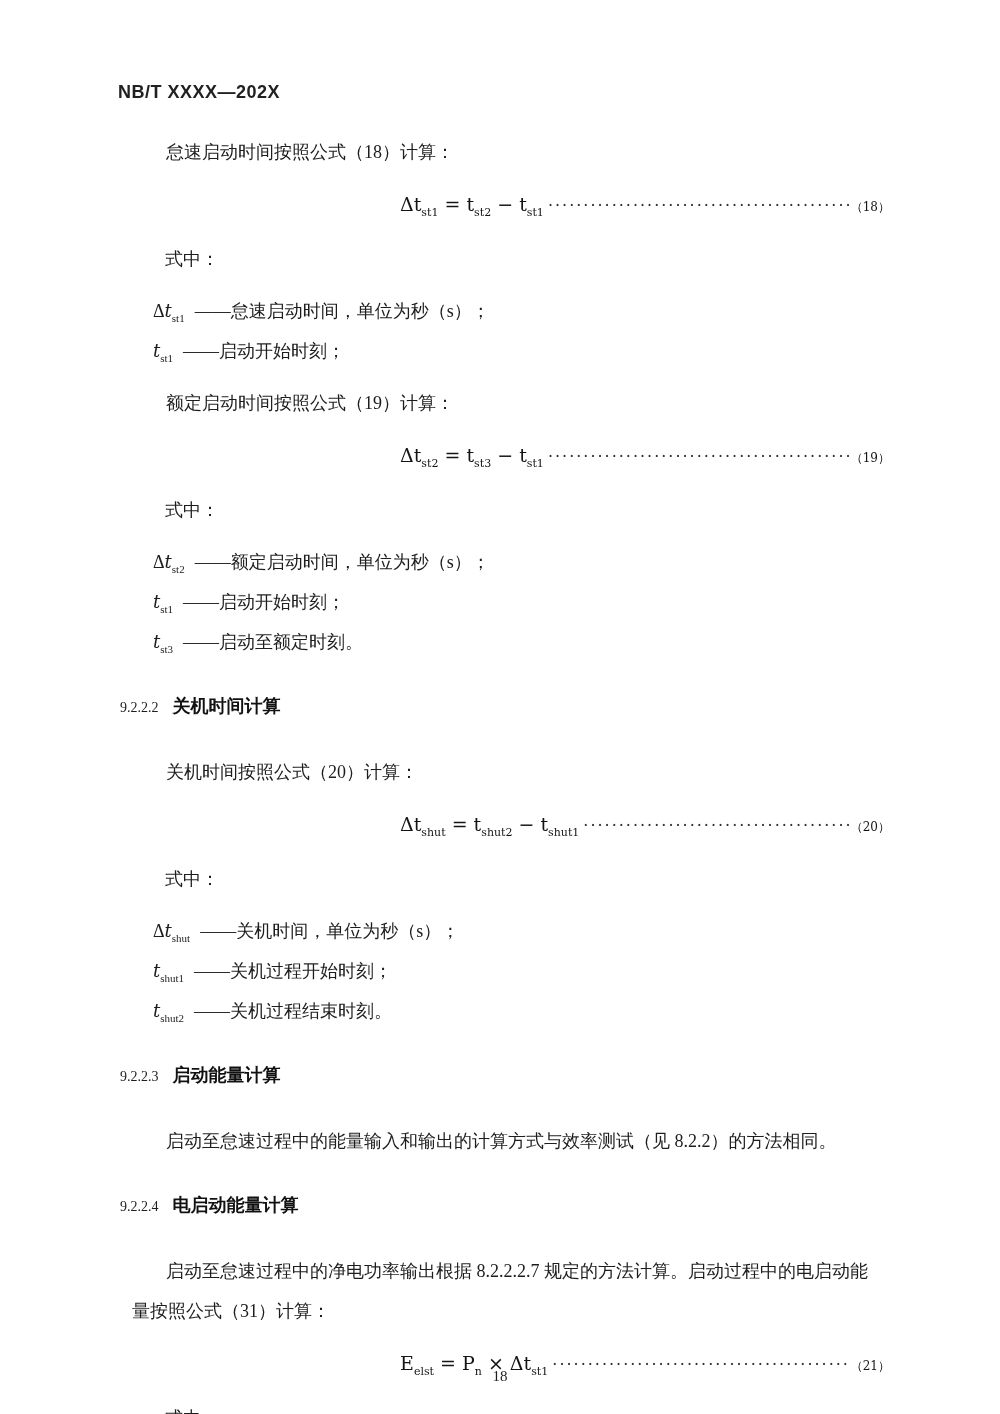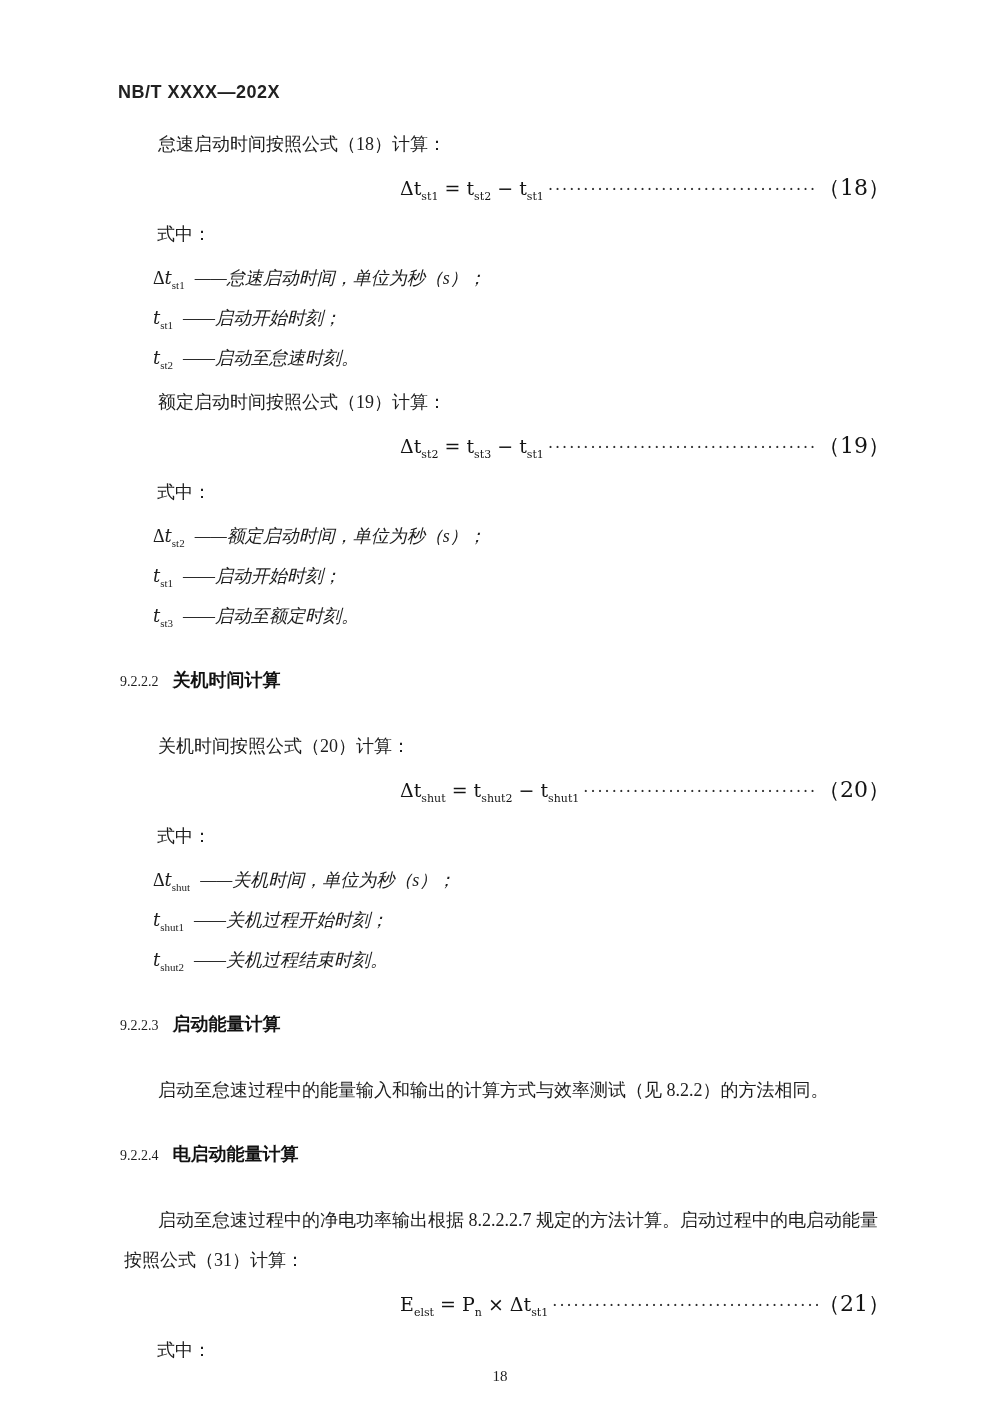"怠速启动时间按照公式（18）计算：" .content p { margin: 4px -> 12px }
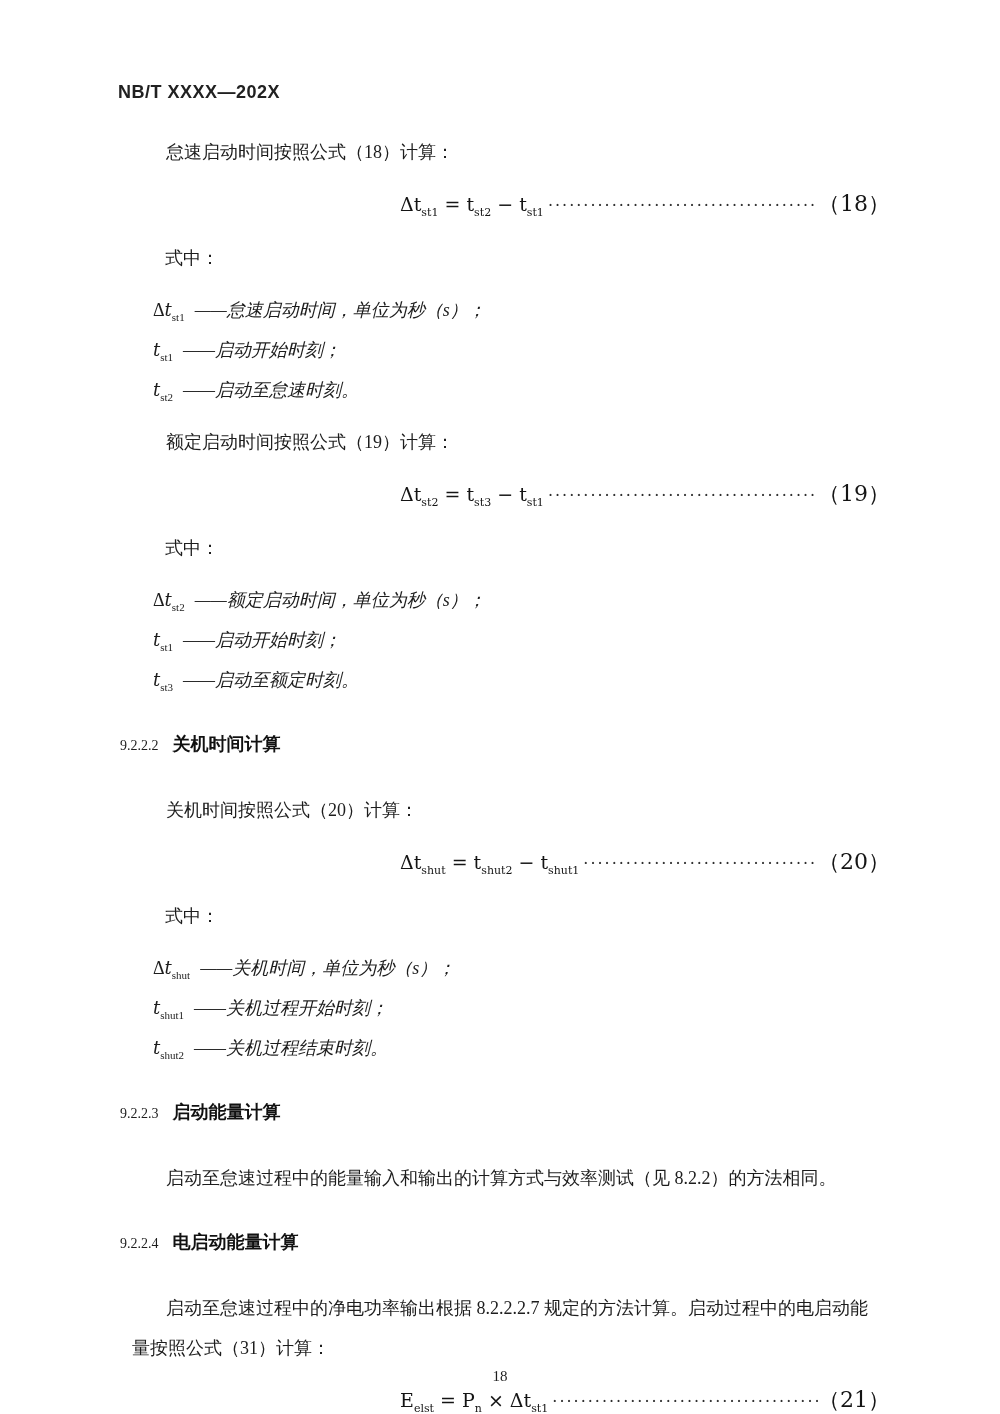"（18）" .f-num { font-size: 22px -> 12px }
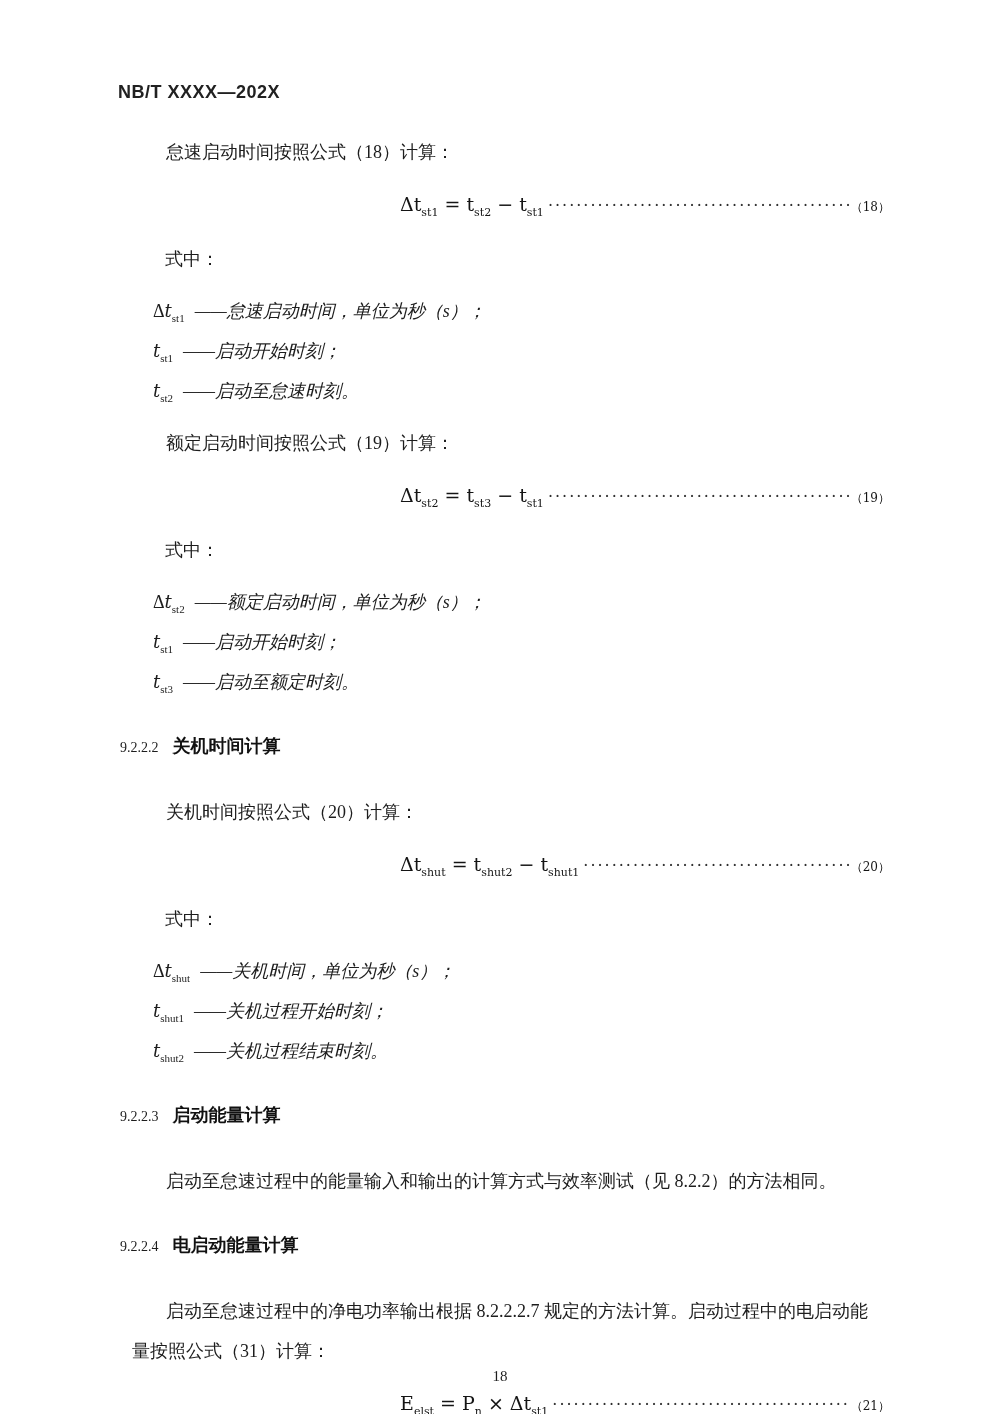"——怠速启动时间，单位为秒（s）；" .def-desc { font-style: italic -> none }
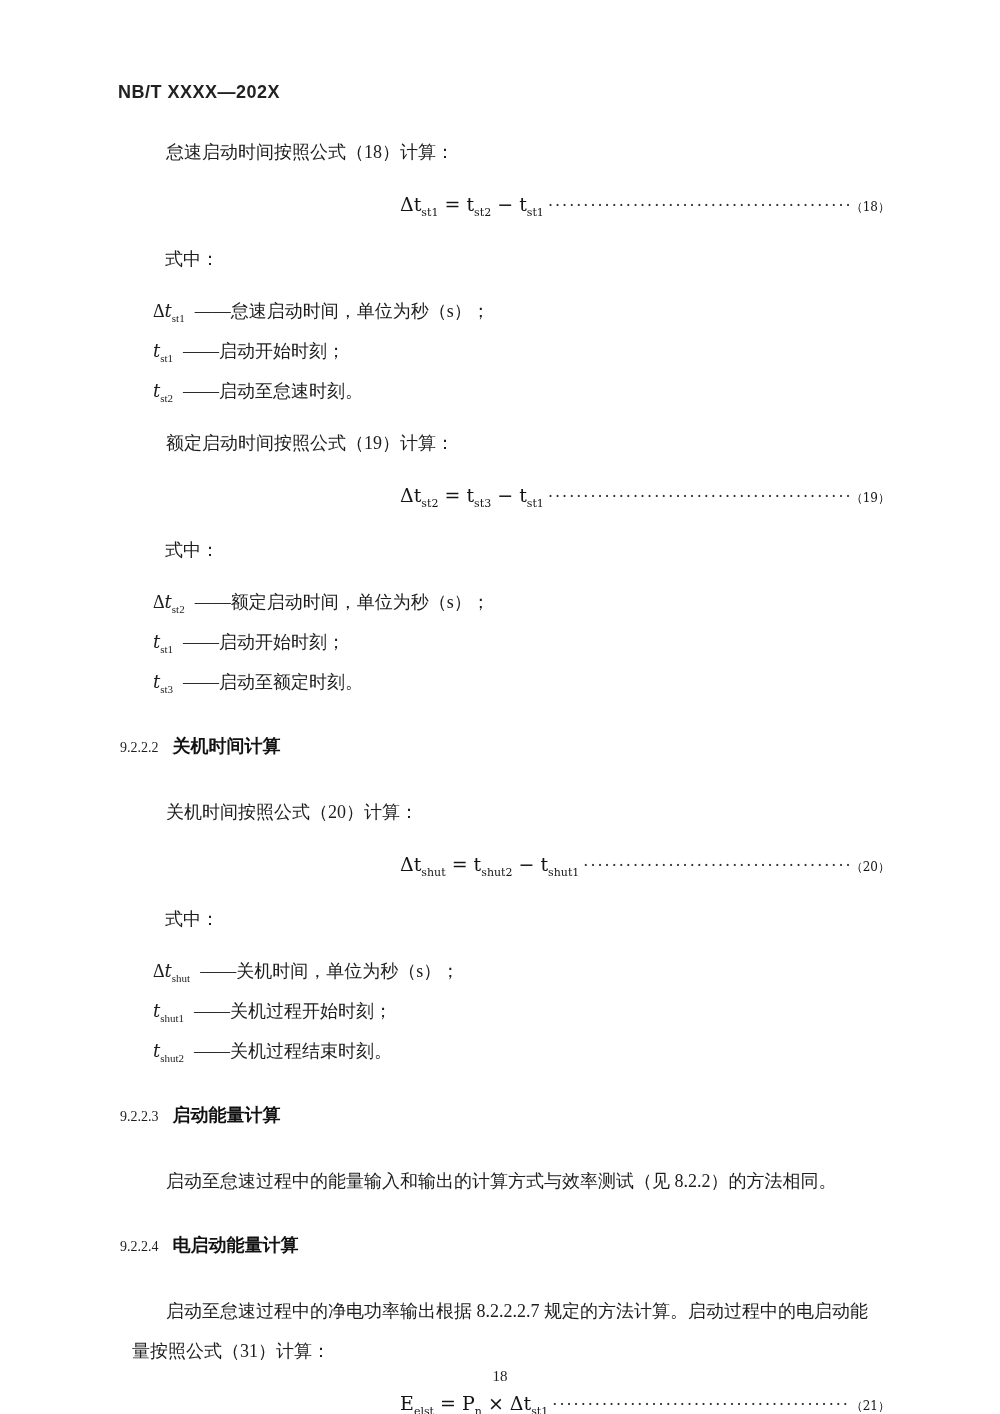"tst2——启动至怠速时刻。" div.def-row { html: <div> <span><span></span><span>t</span><sub>st2</sub></span><span>——启动至怠速时刻。</span> </div> -> none }
